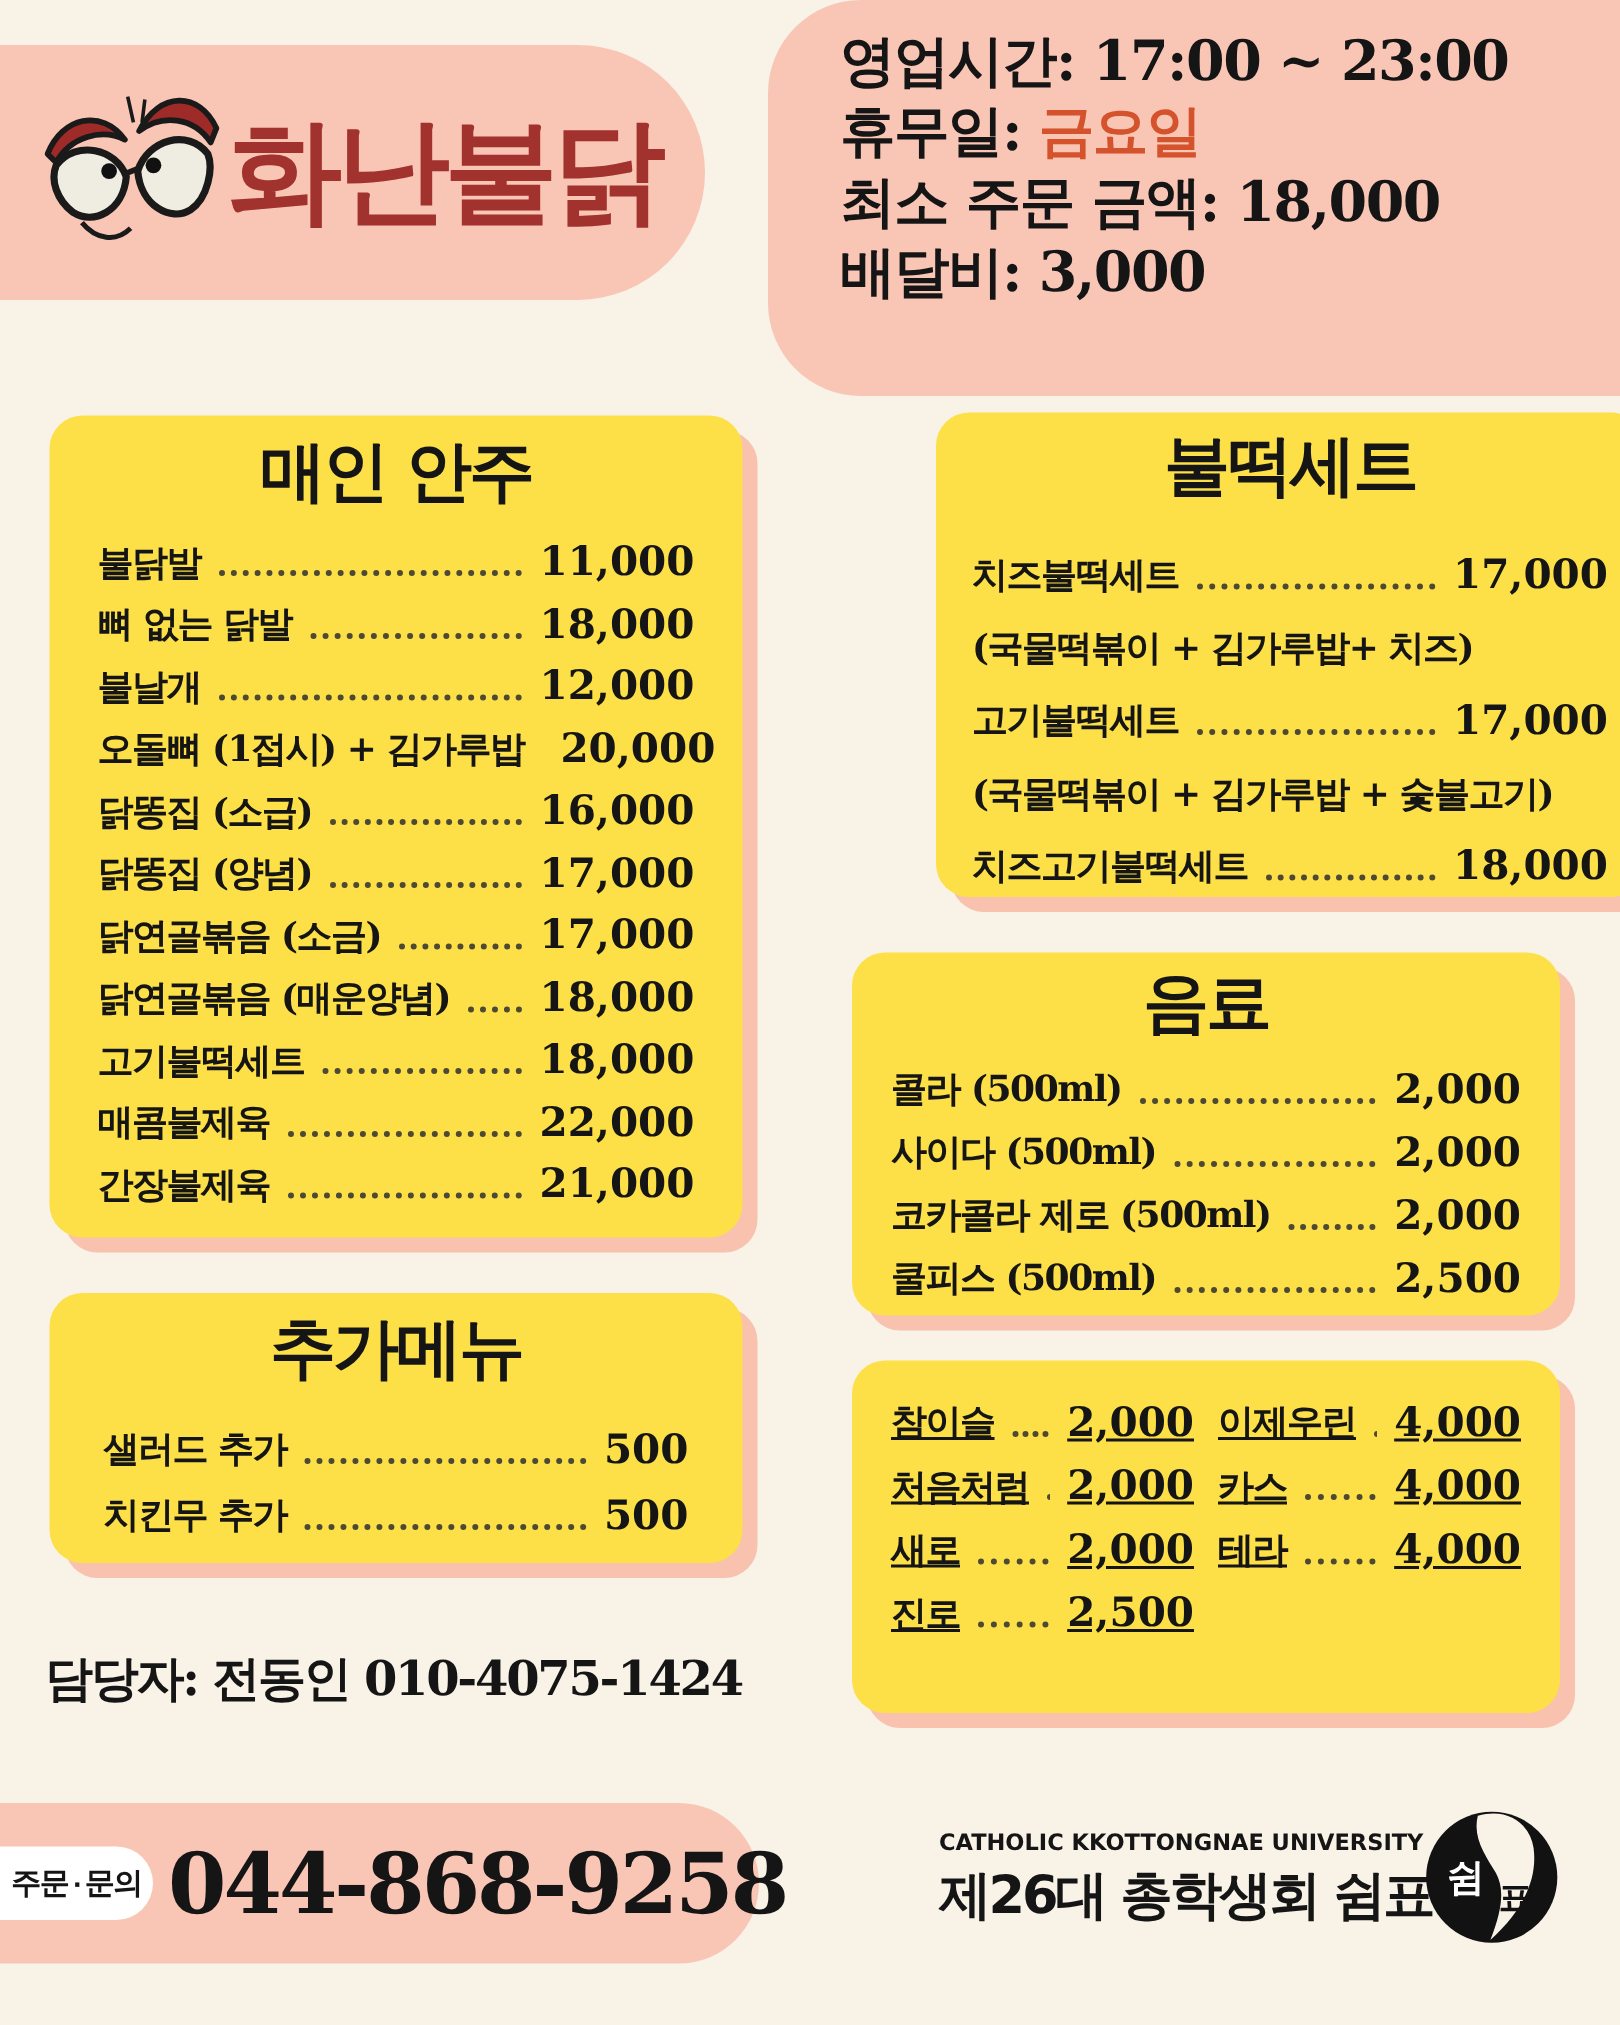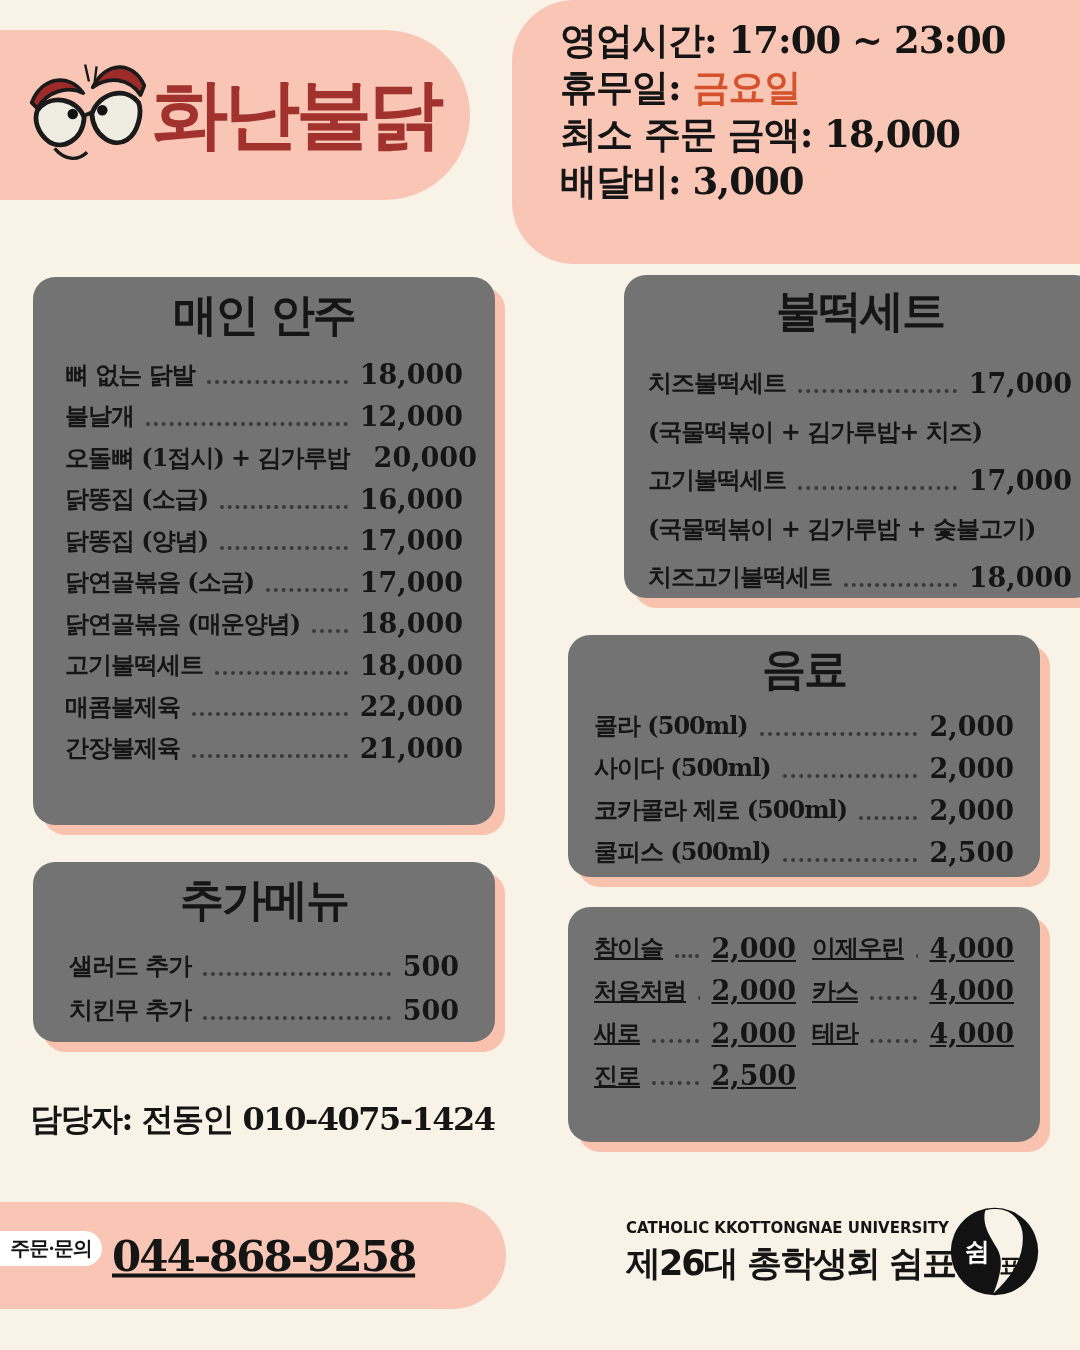"매인 안주" .card { background: #737373 -> #fde047 }
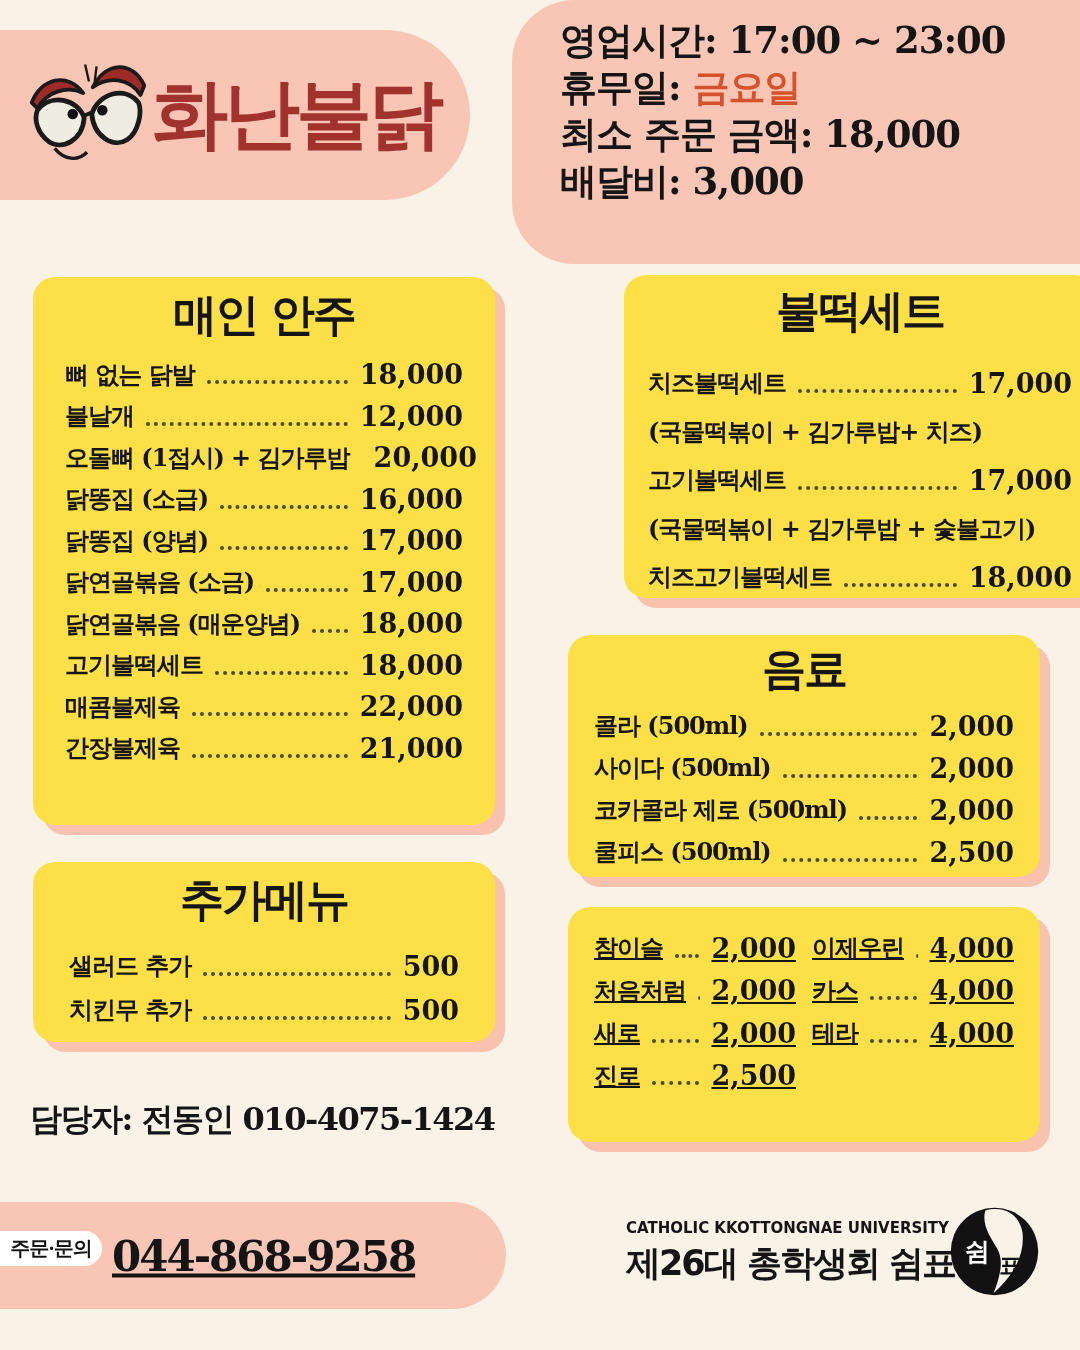"불닭발" div.row { html: none -> <div> <span>불닭발</span> <span></span> <span>11,000</span> </div> }
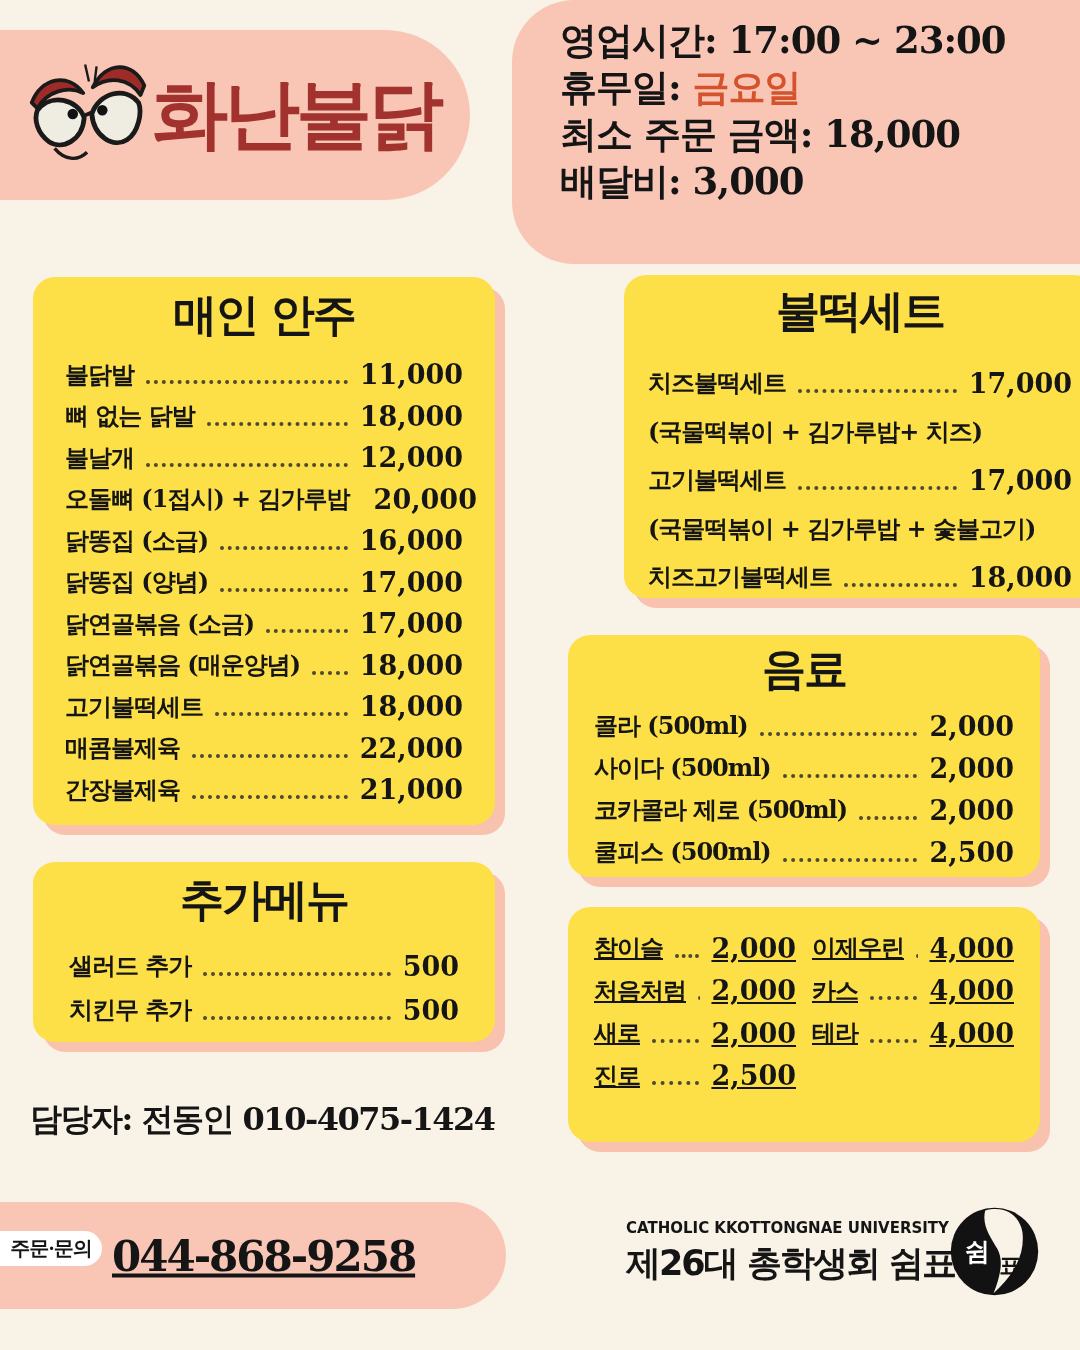"주문·문의" .order-pill { font-family: Liberation Serif, serif -> Liberation Mono, monospace; height: 35px -> 49px }
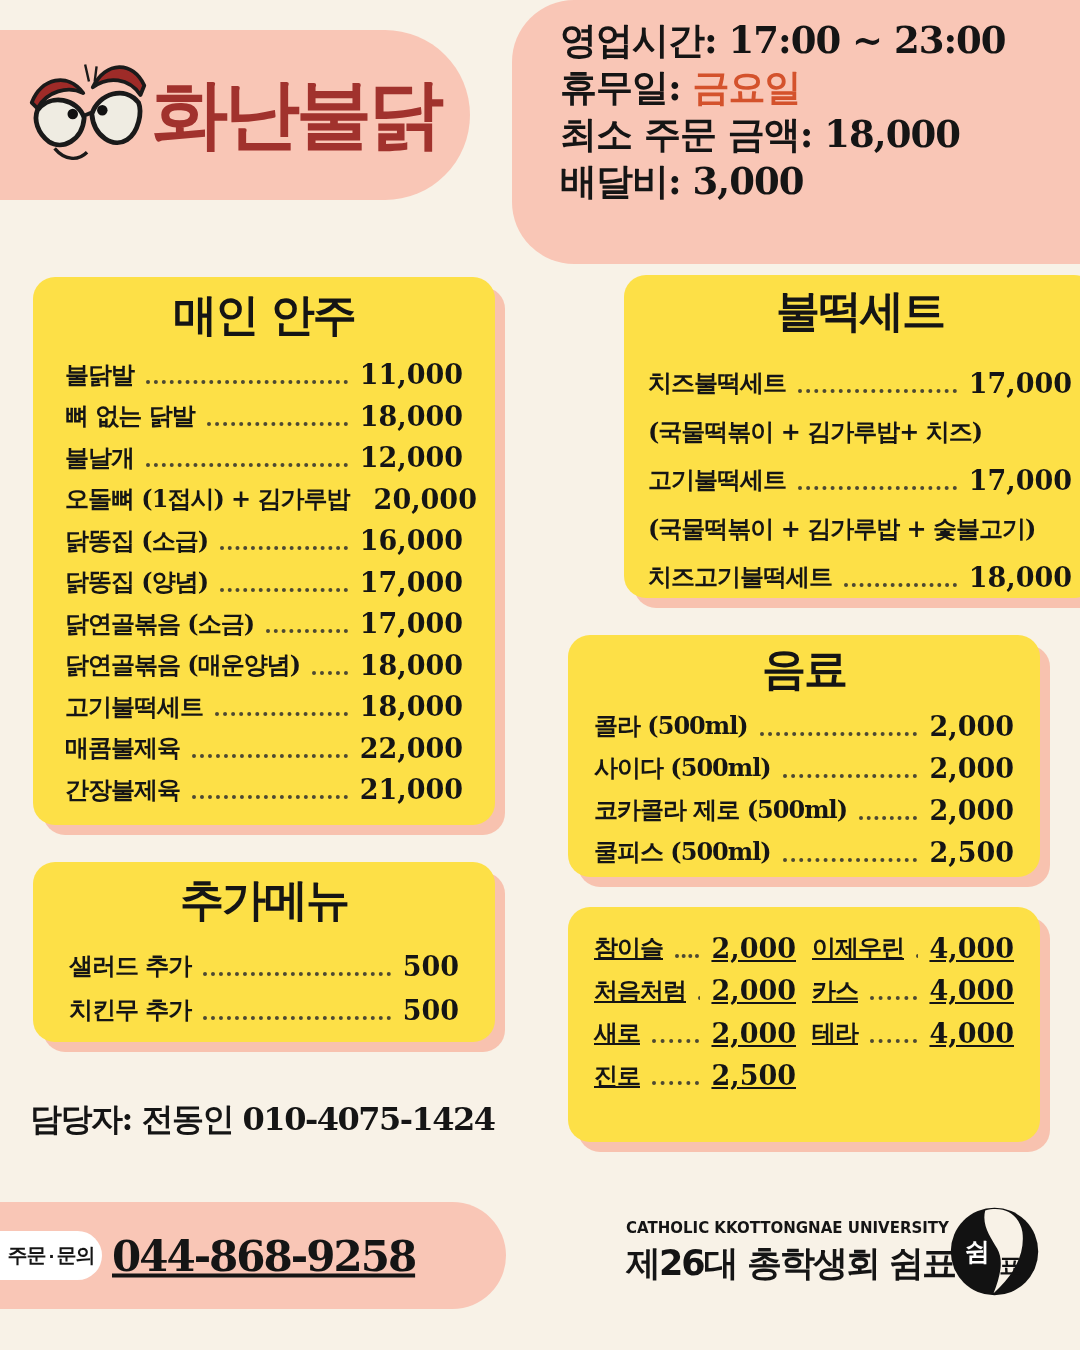"044-868-9258" .phone { font-size: 42px -> 56px; text-decoration: underline -> none }
